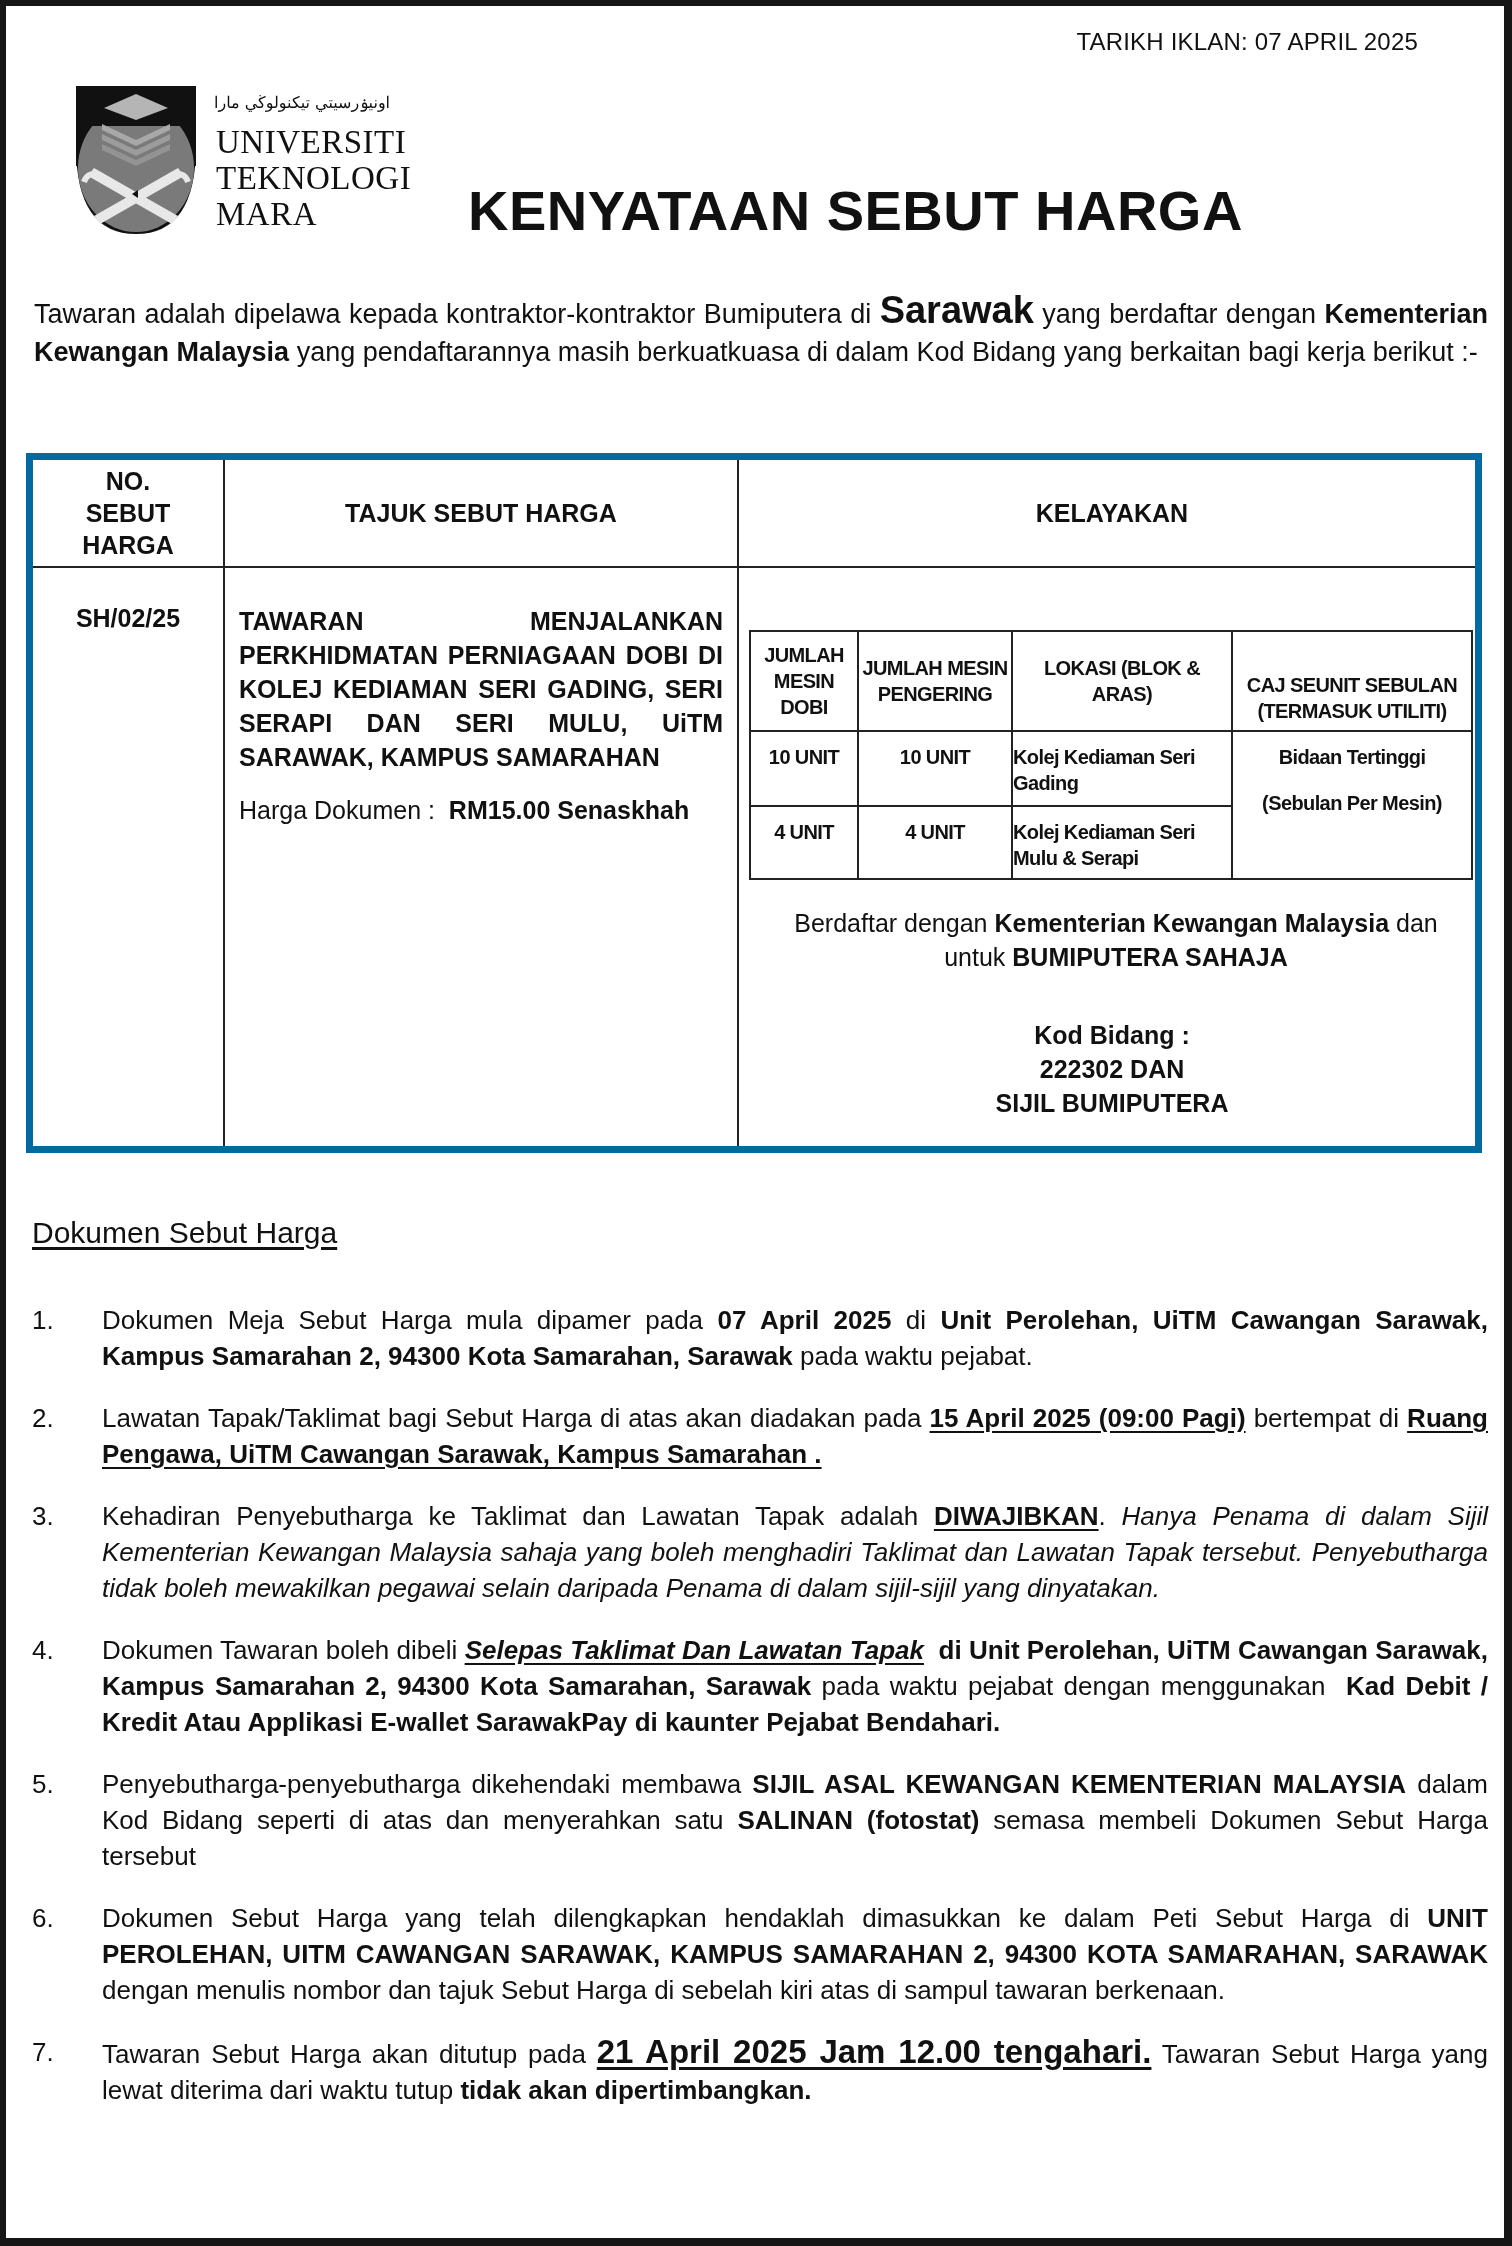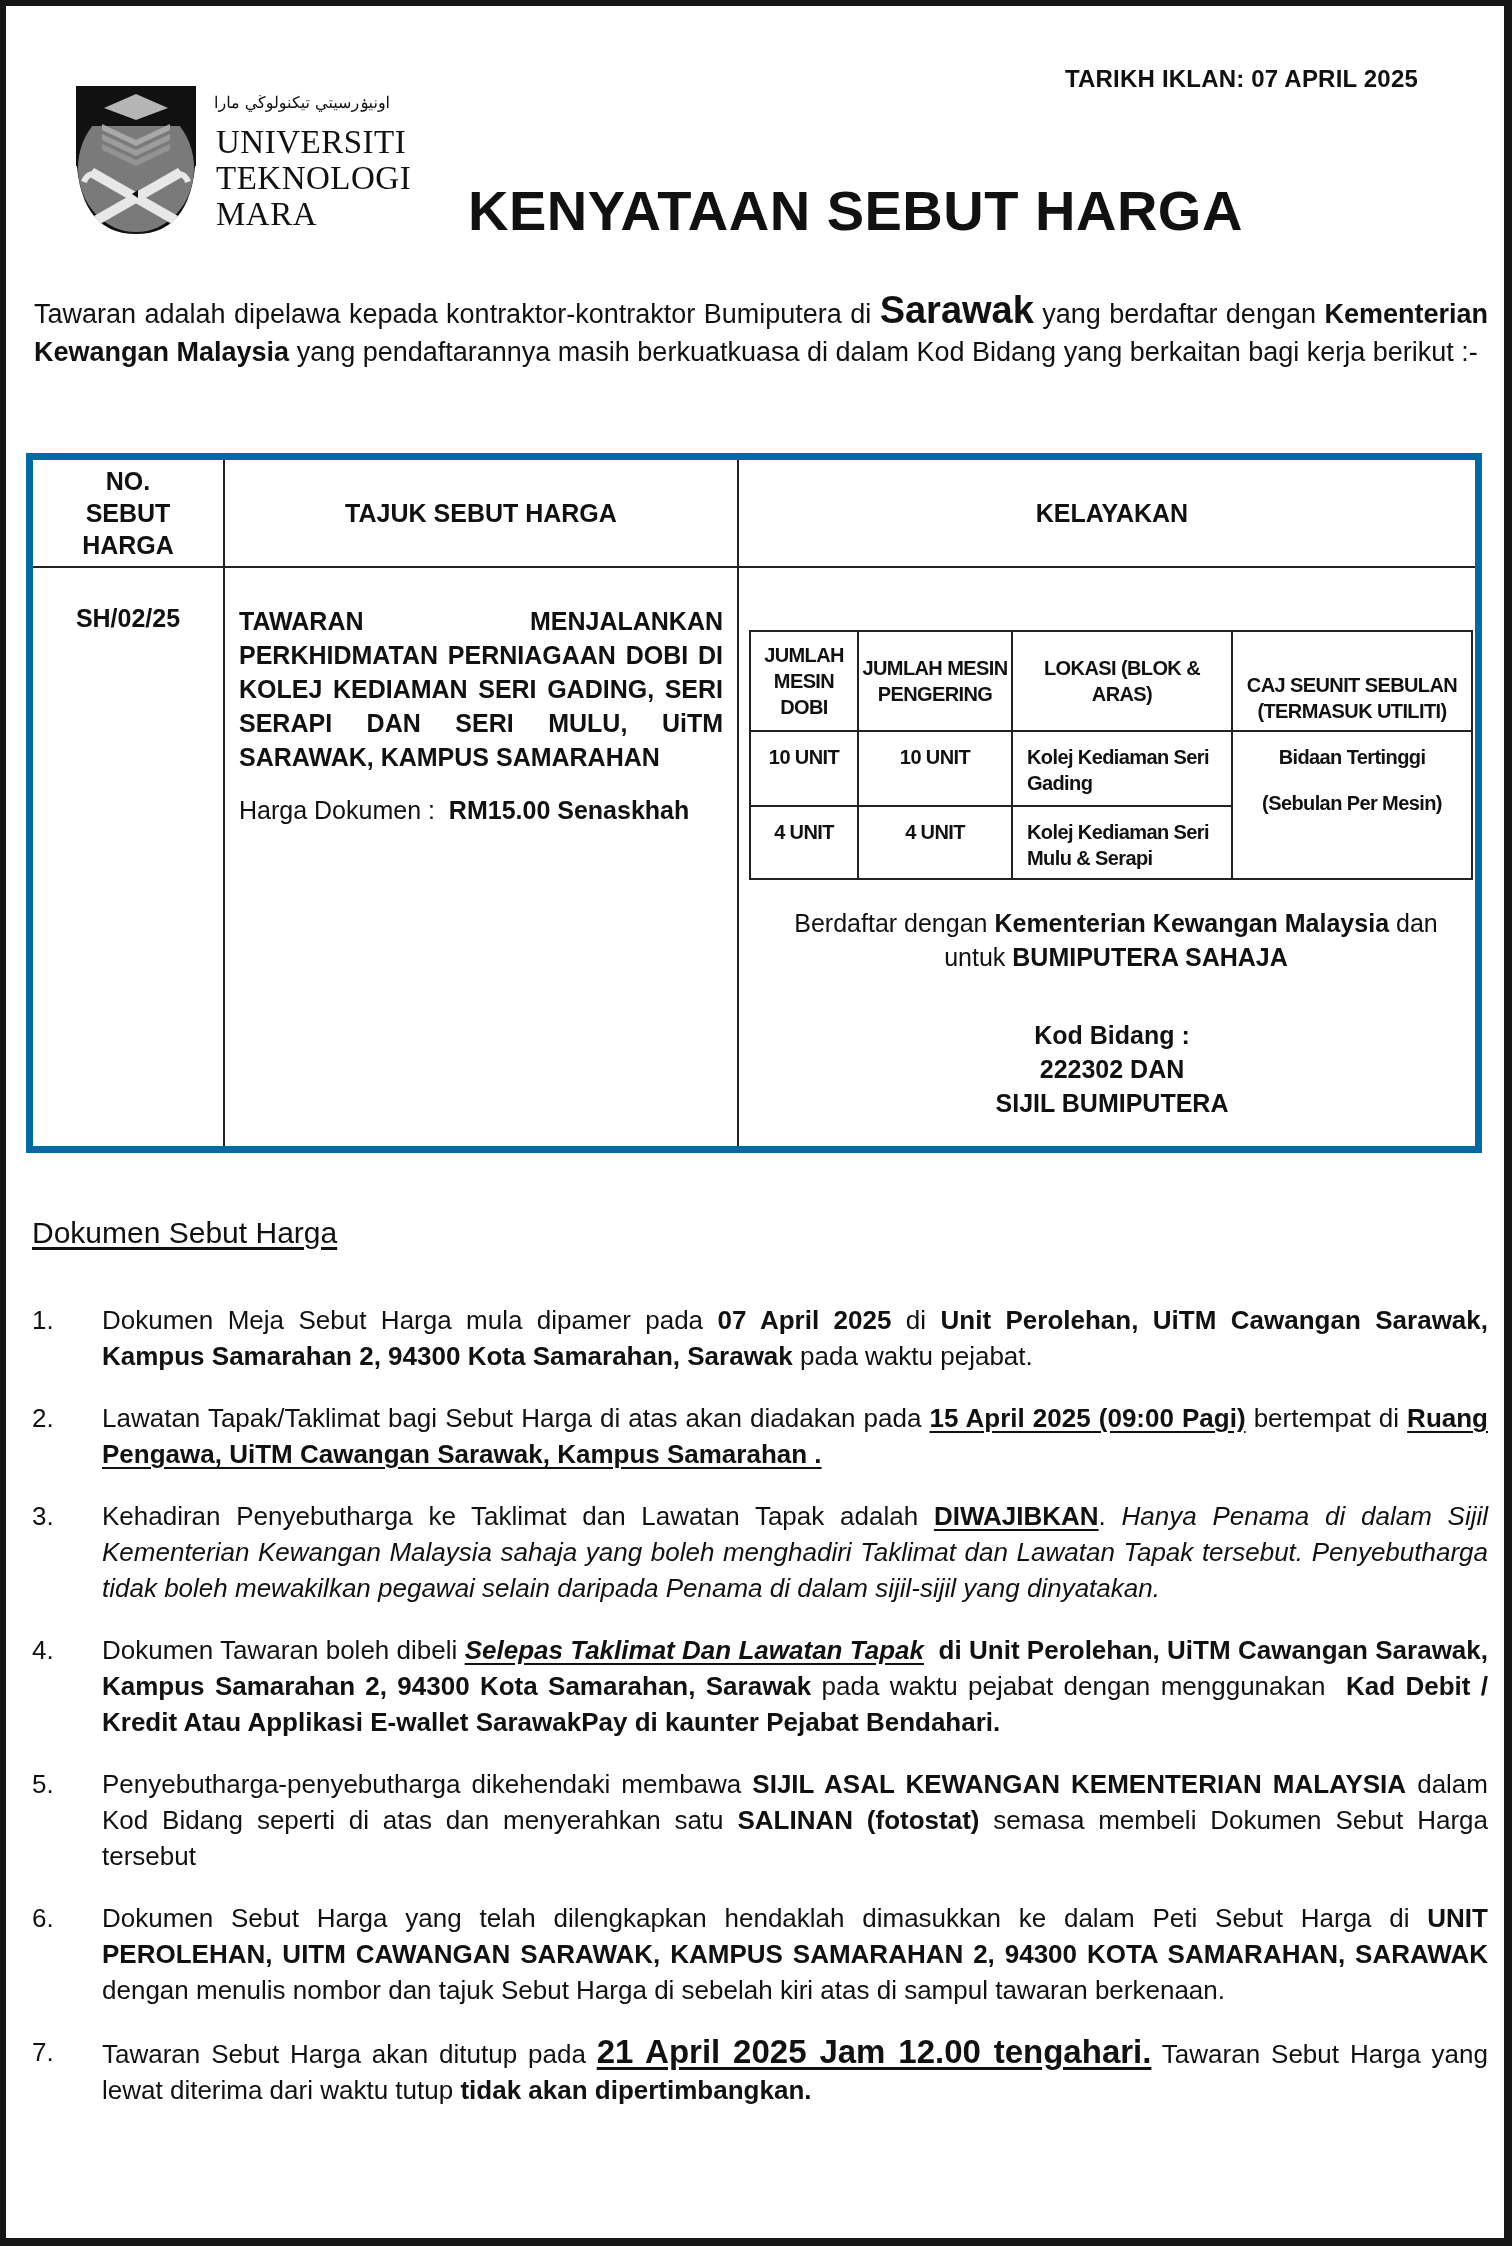"TARIKH IKLAN: 07 APRIL 2025" .ad-date { font-weight: bold -> normal; margin-top: 37px -> none }
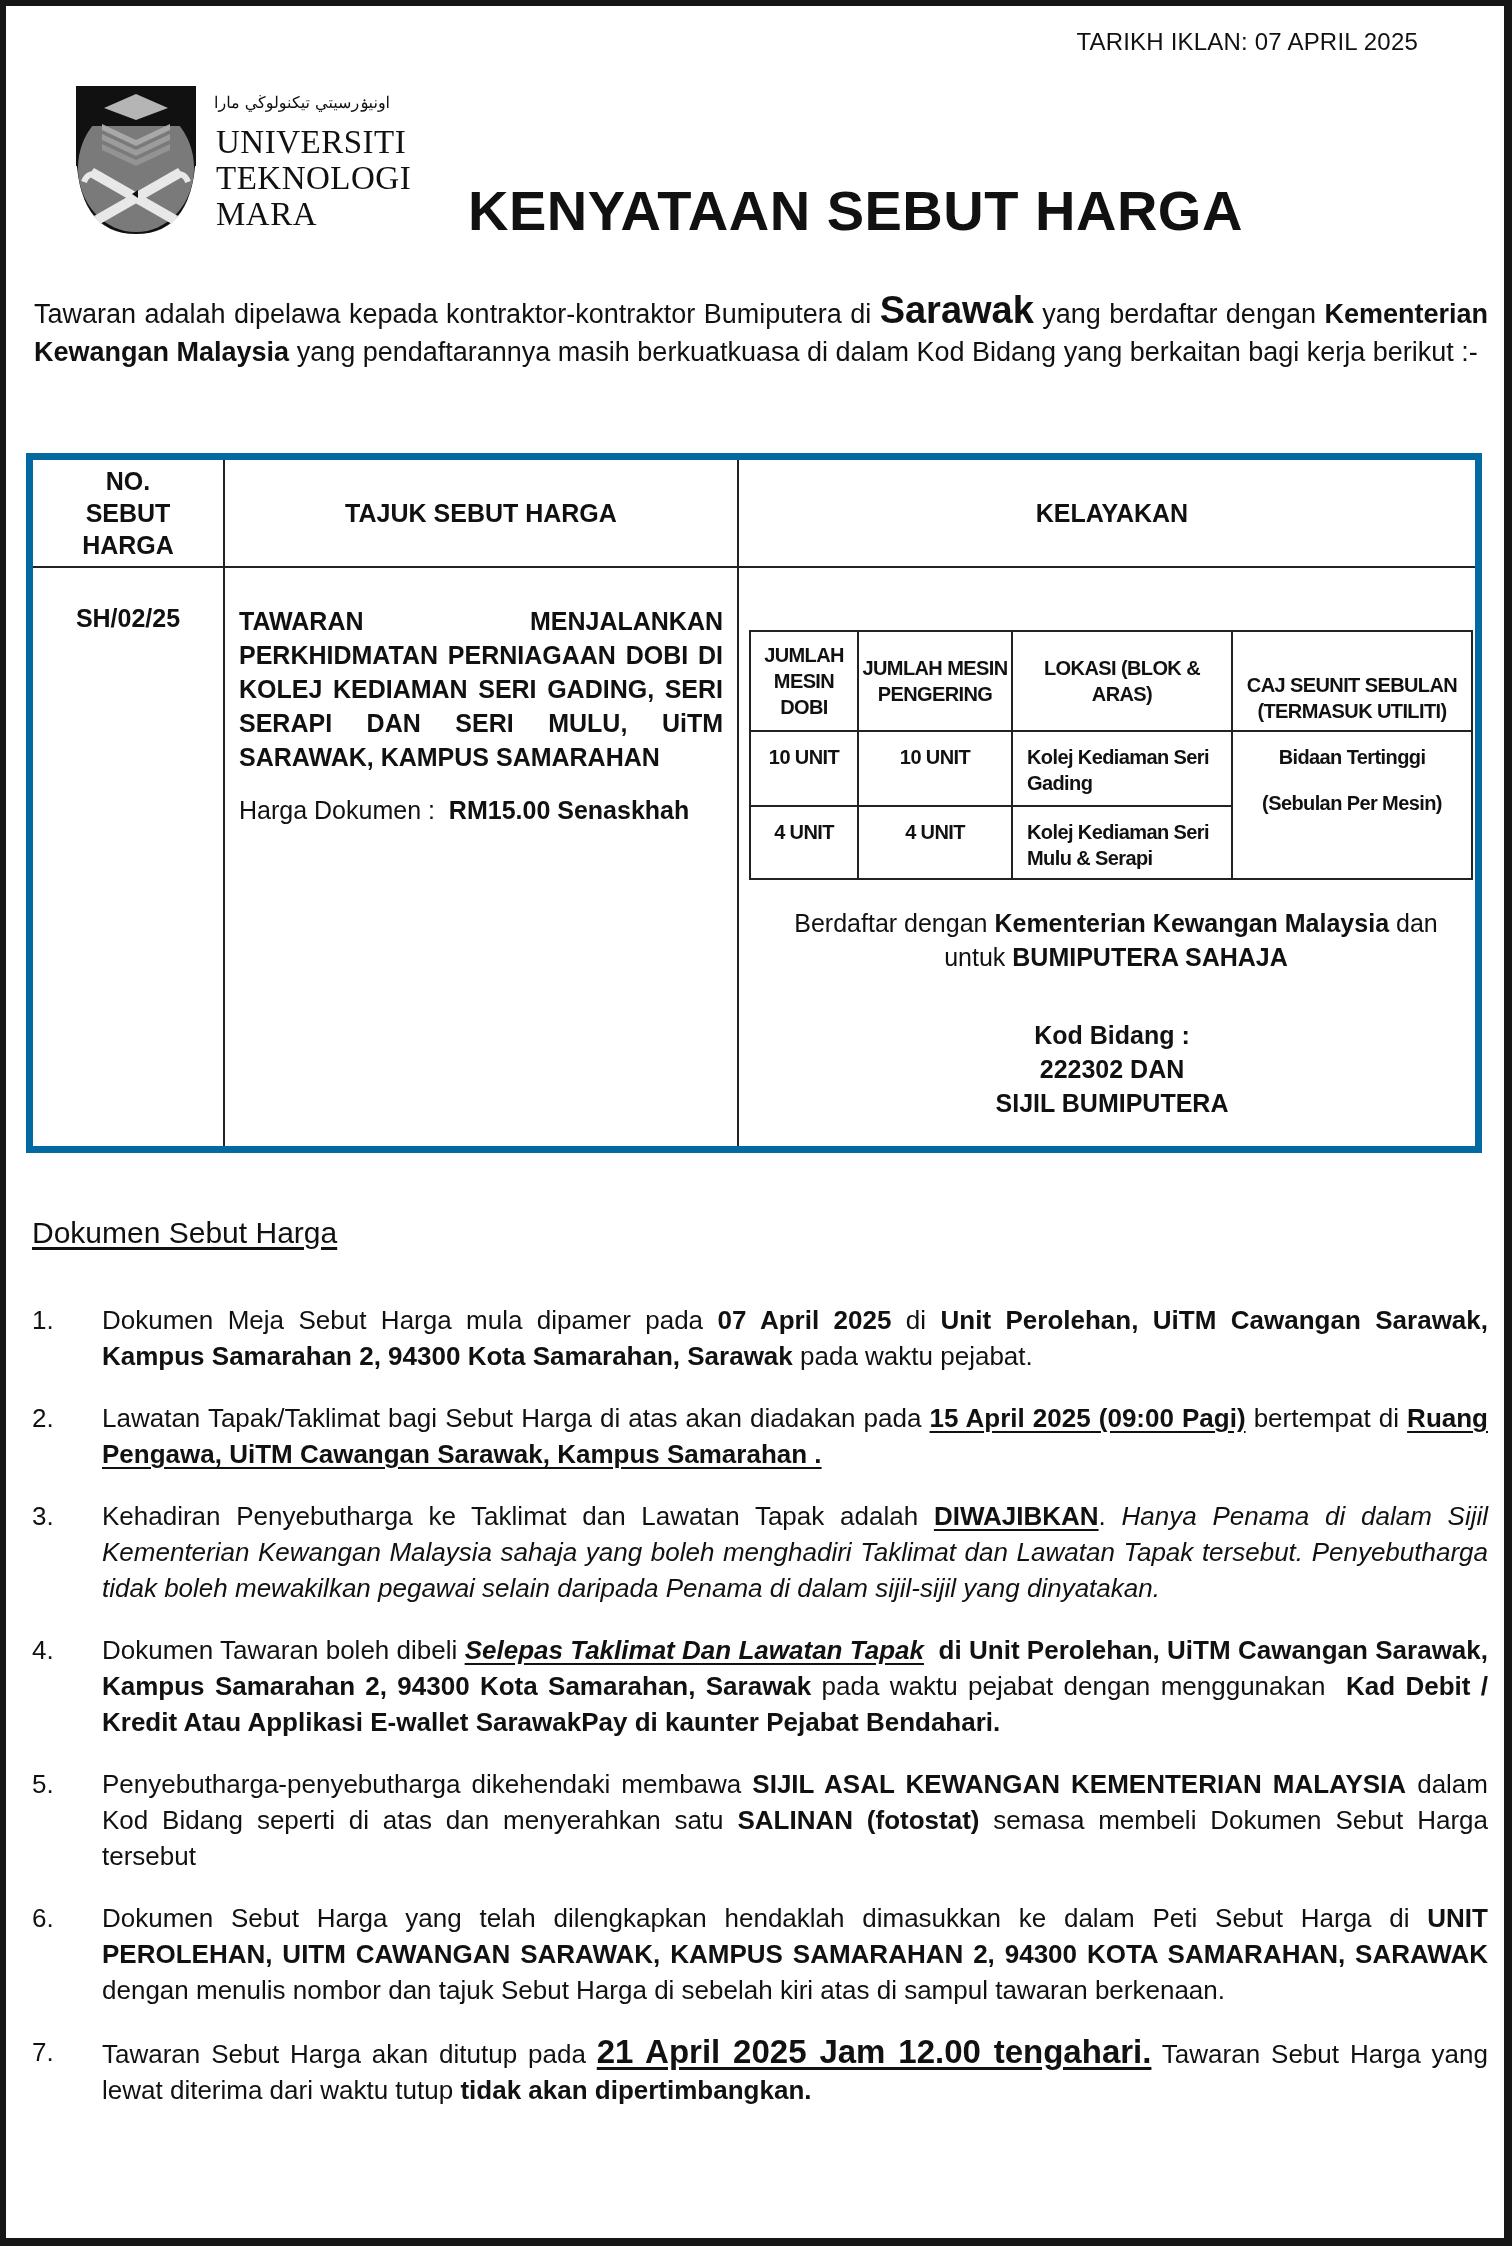"Kolej Kediaman Seri Gading" .icell.left { padding-left: 14px -> none }
